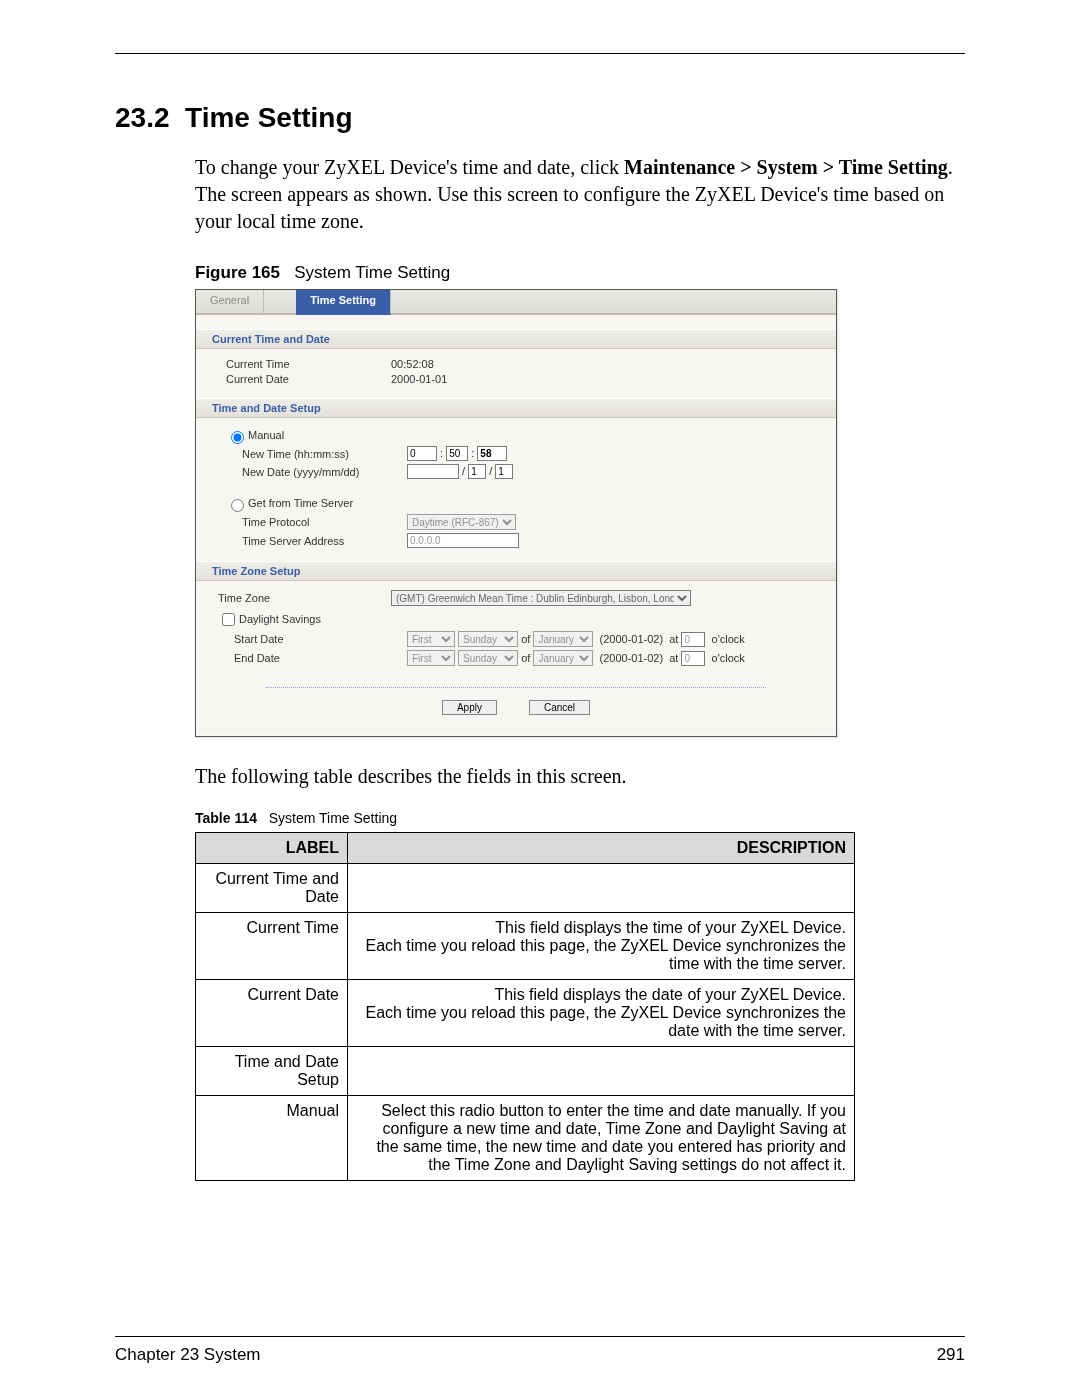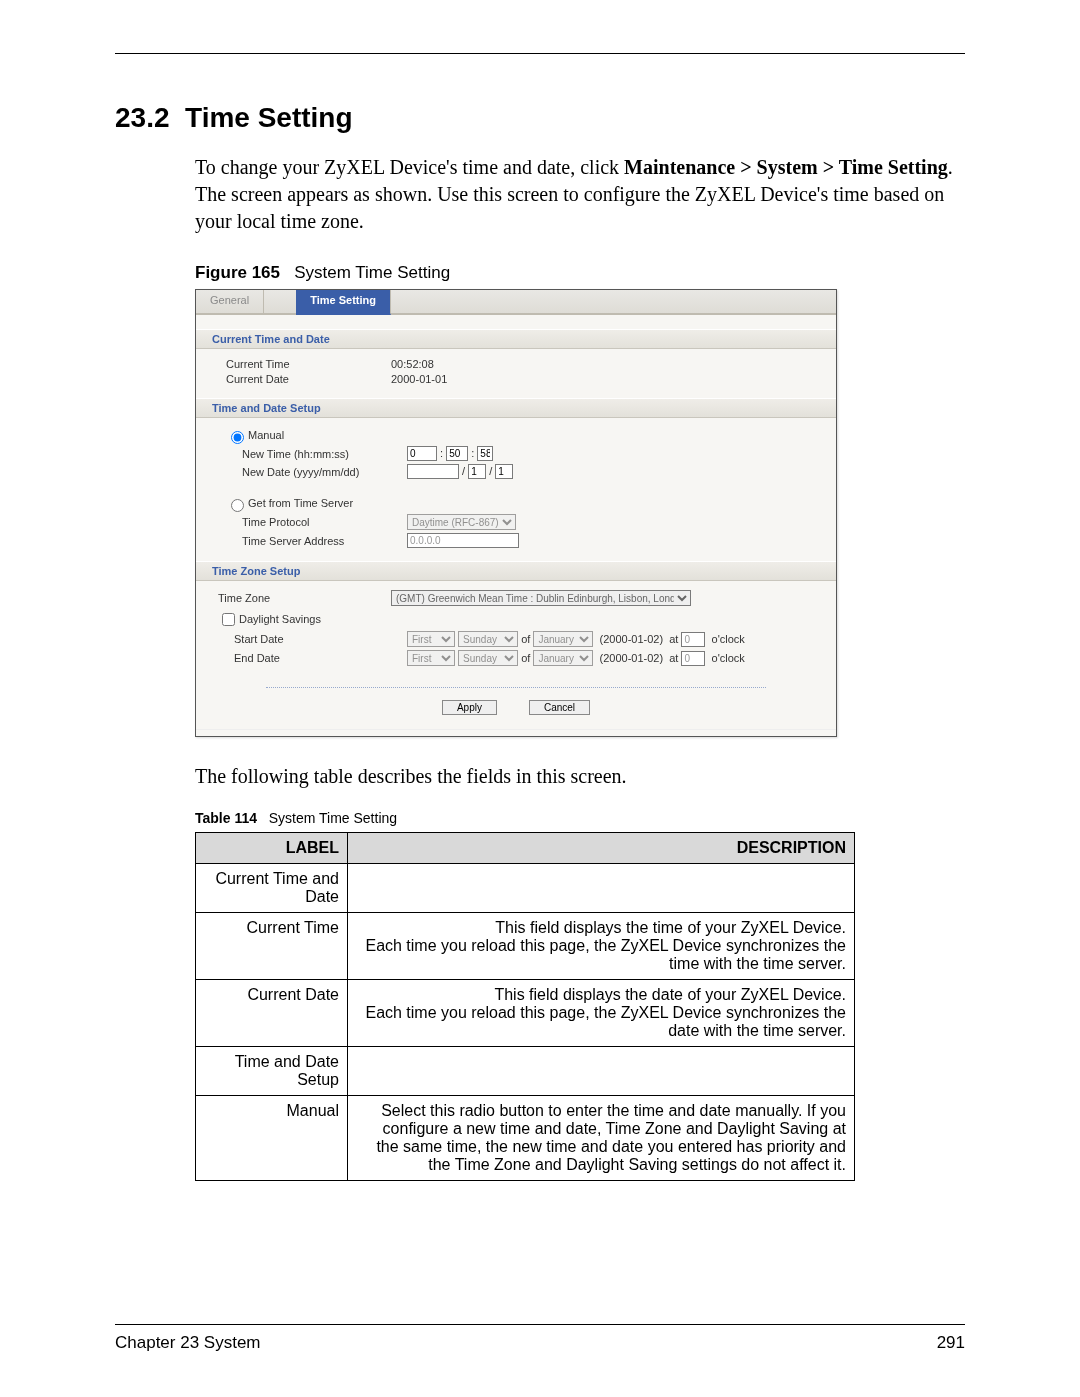"58" input.txt { font-weight: none -> bold; width: 16px -> 30px }
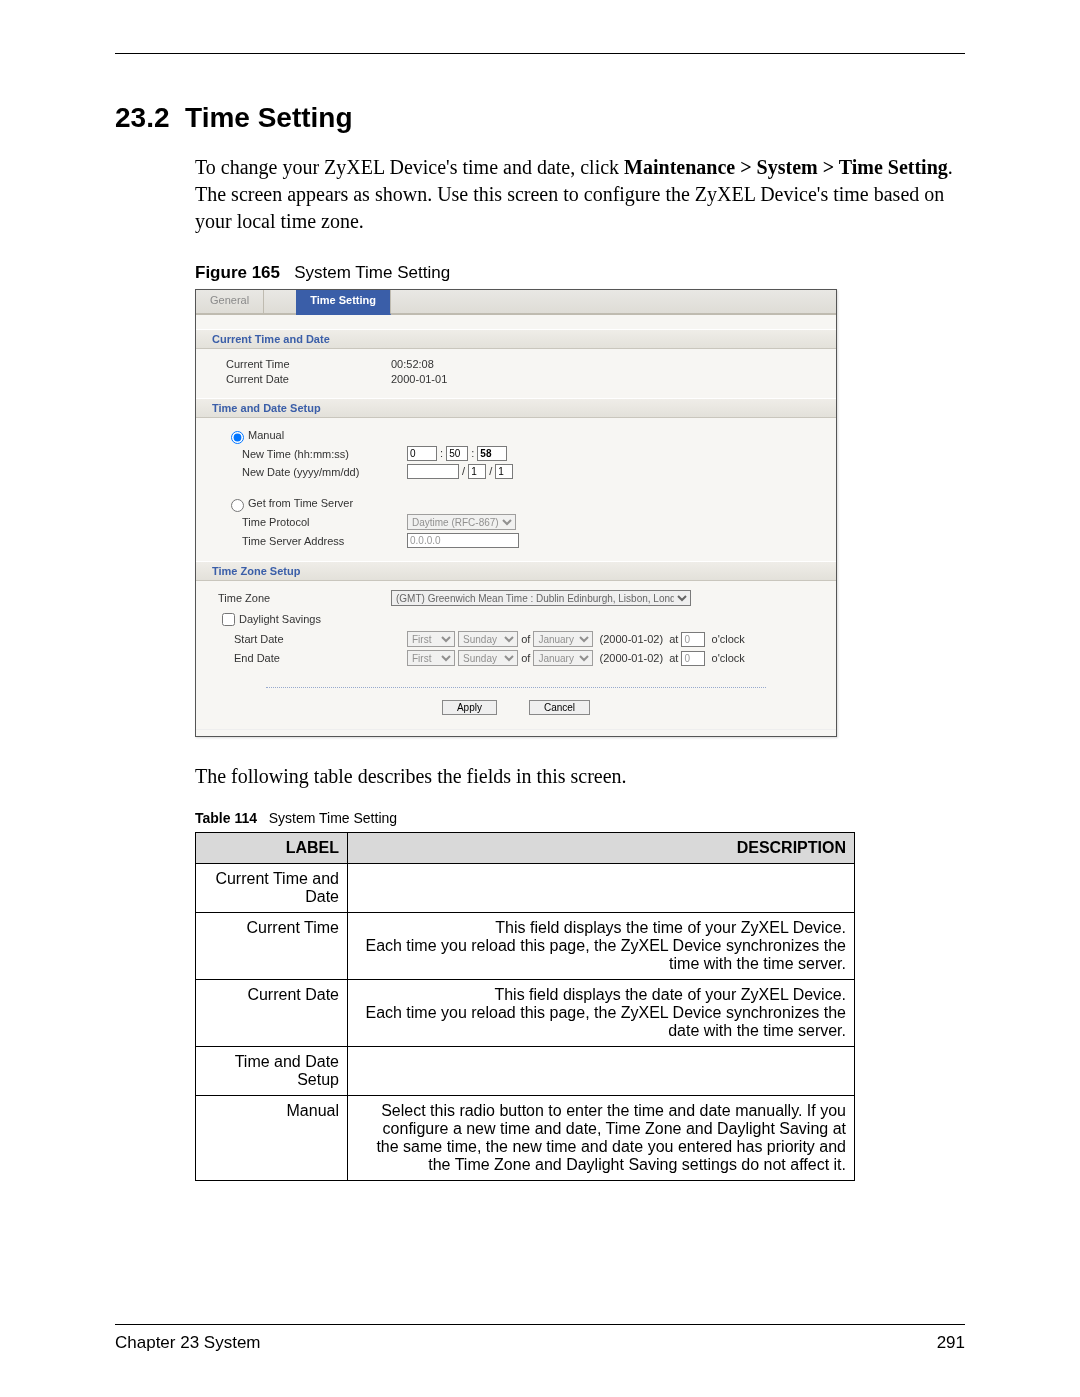"Chapter 23 System" .bottom-block { bottom: 44px -> 32px }
